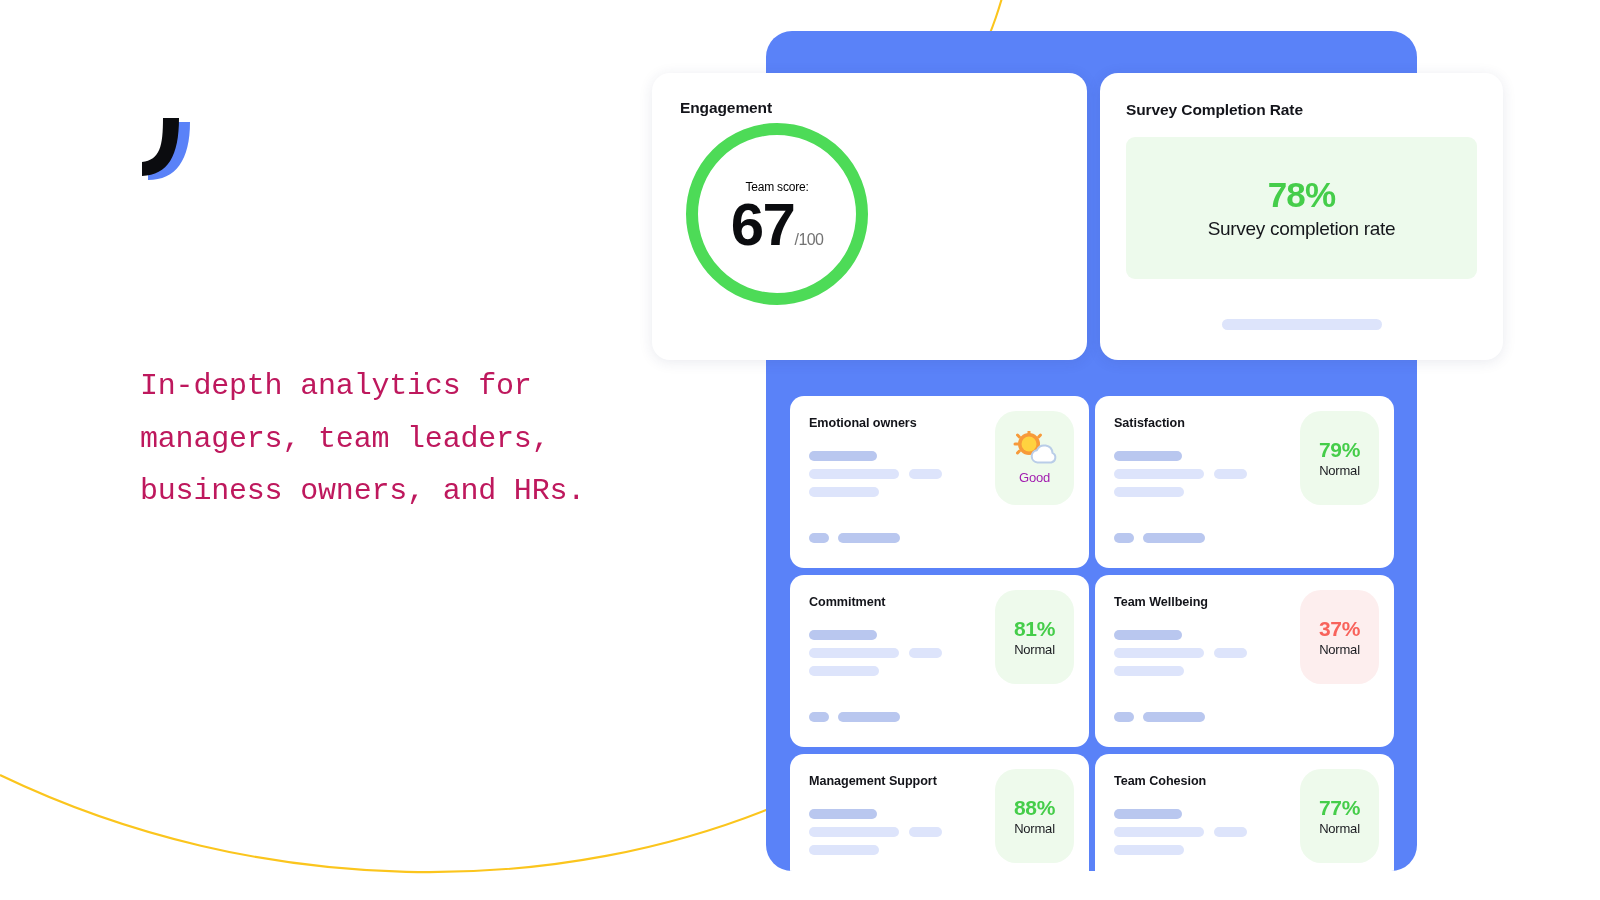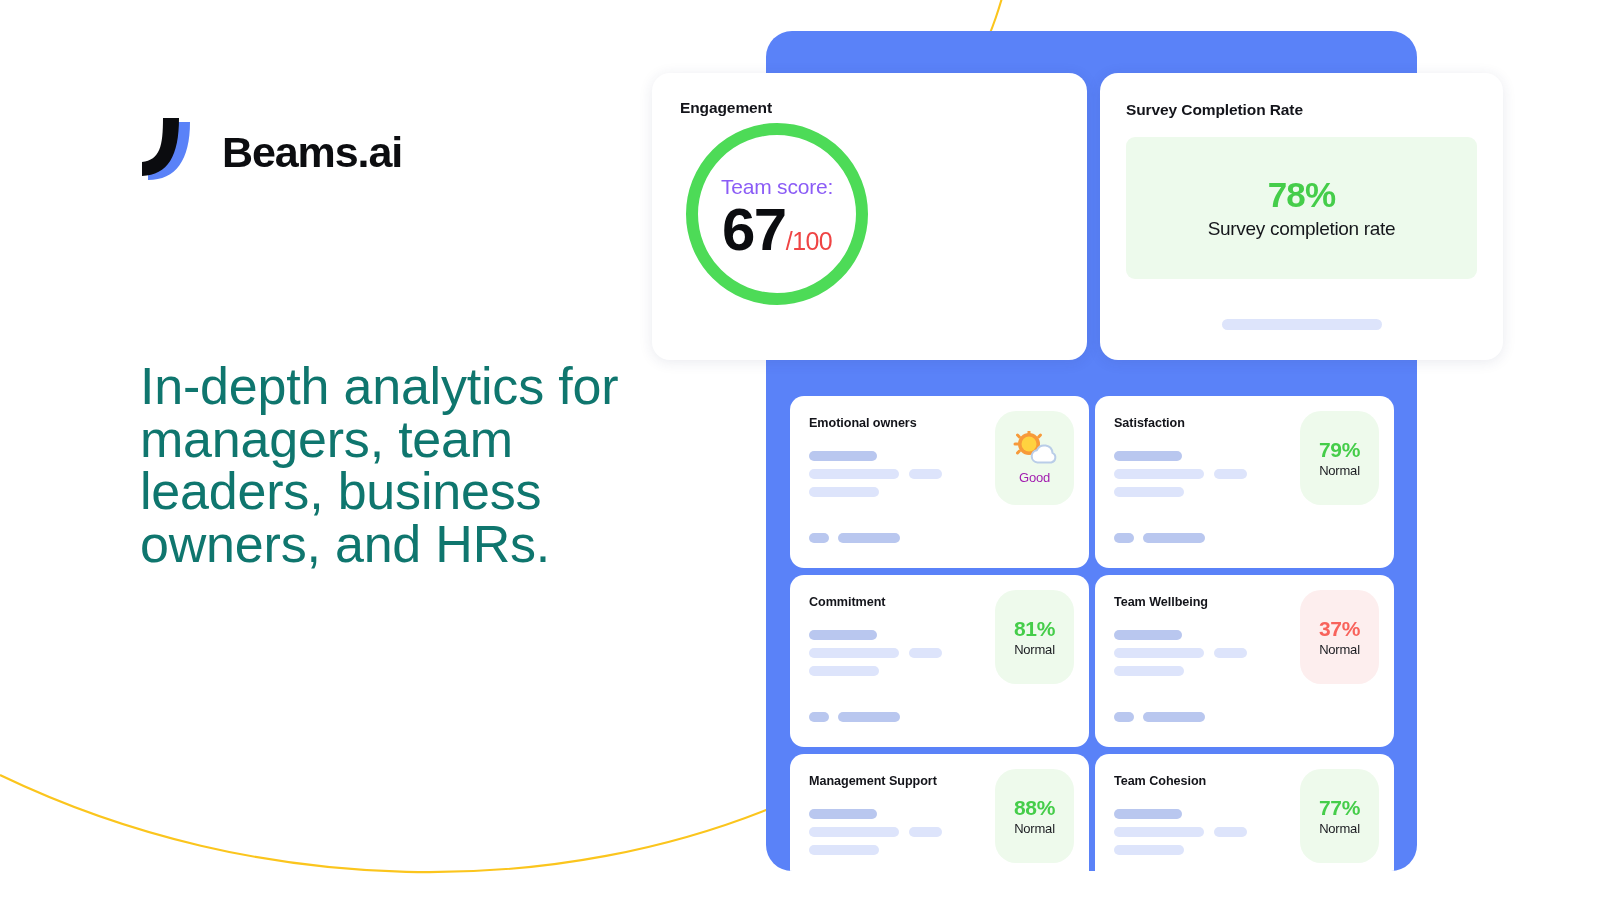"Beams.ai" span.brand-name { html: <span>Beams.ai</span> -> none }
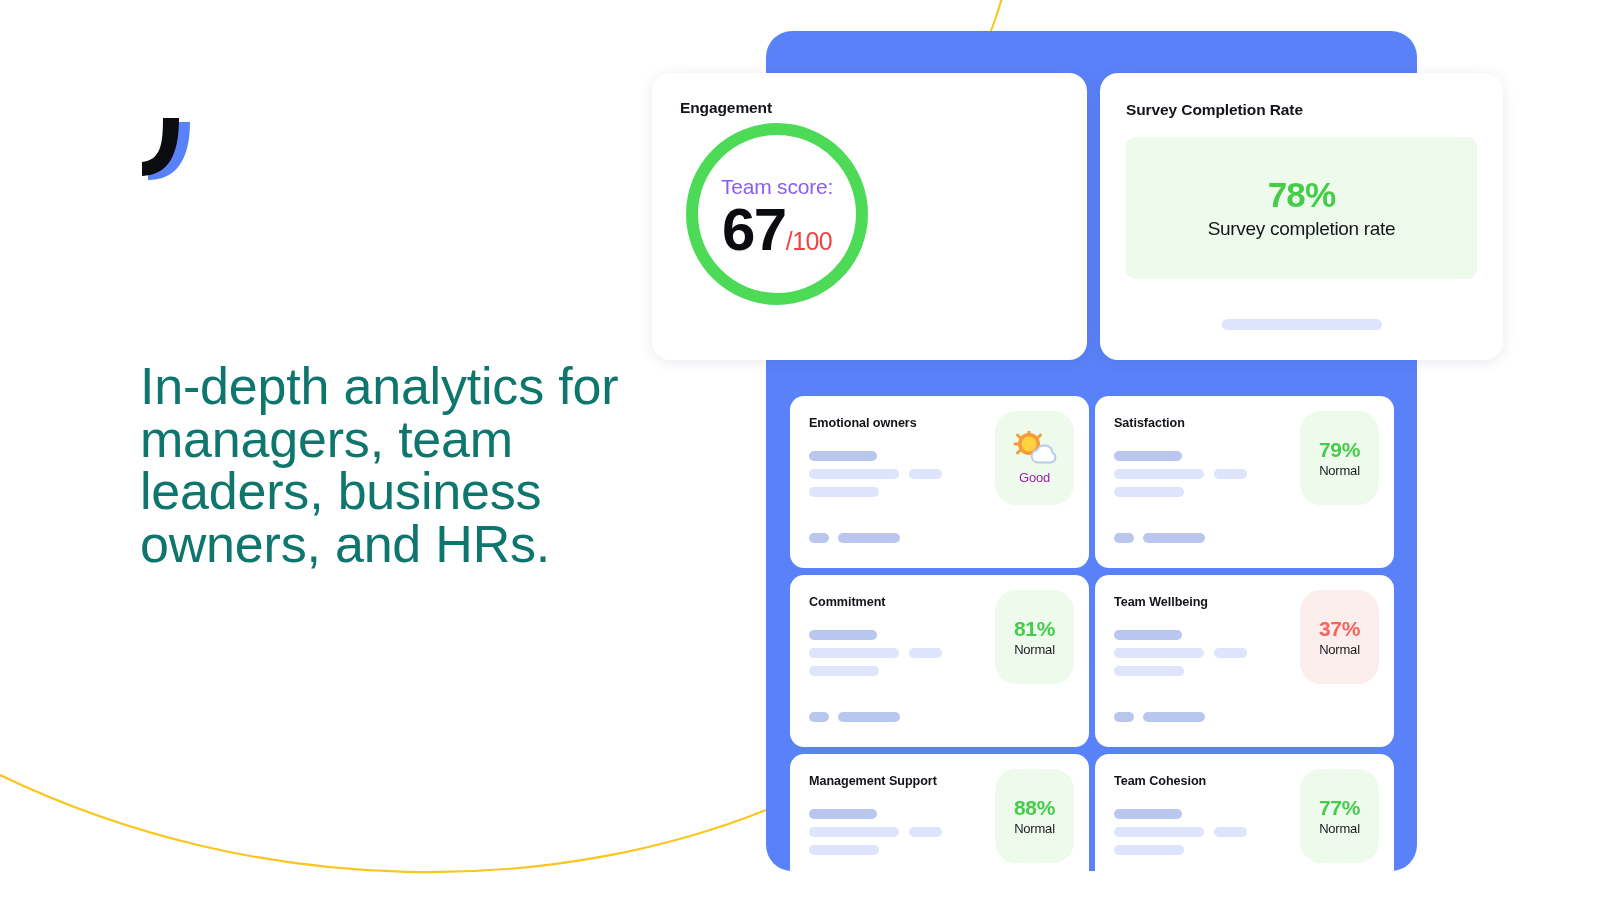"Team score:" .donut-label { color: #8b5cf6 -> #000000; font-size: 21px -> 12px }
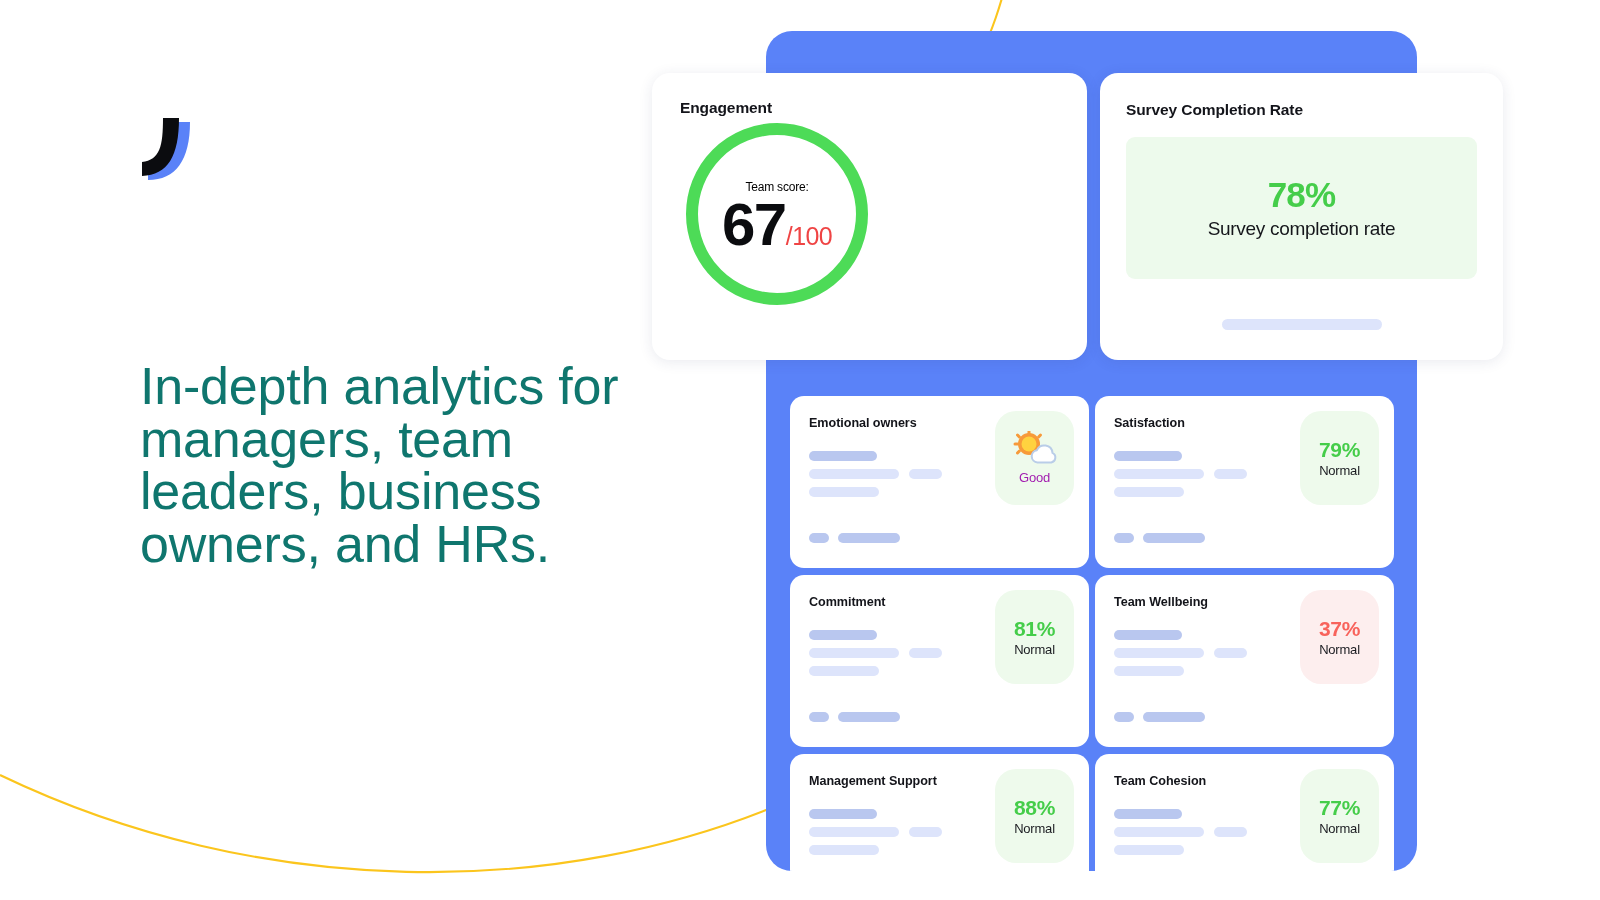"/100" .donut-score .den { color: #ef4444 -> #737373; font-size: 25px -> 16px }
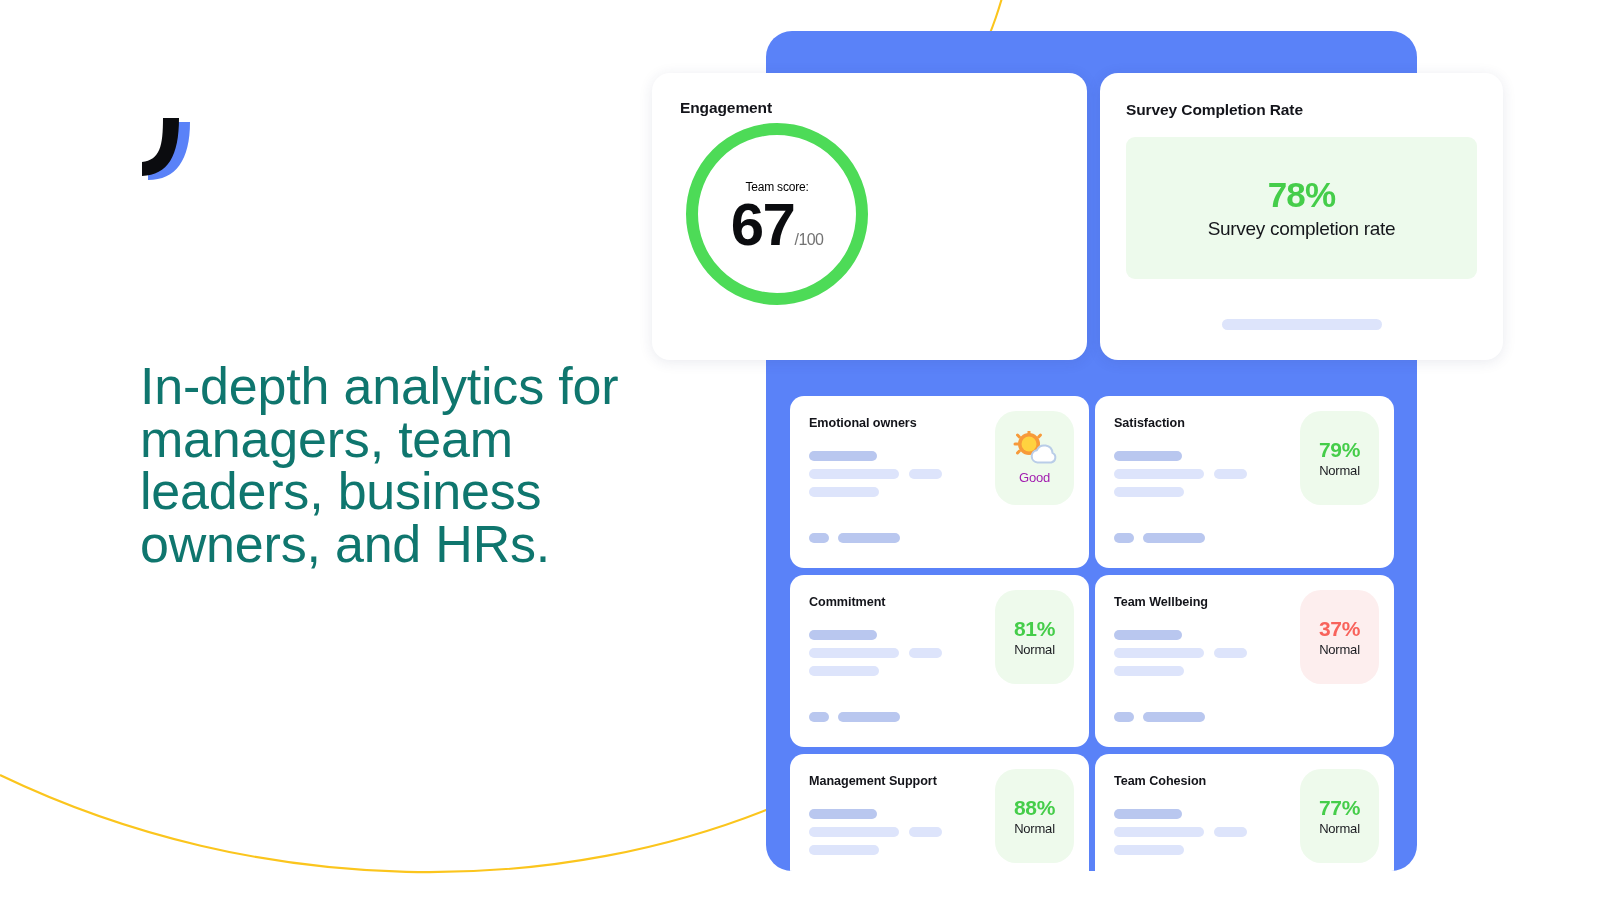"In-depth analytics for managers, team" .headline { color: #0f766e -> #be185d; font-family: none -> Liberation Mono, monospace; font-size: 52px -> 30px }
